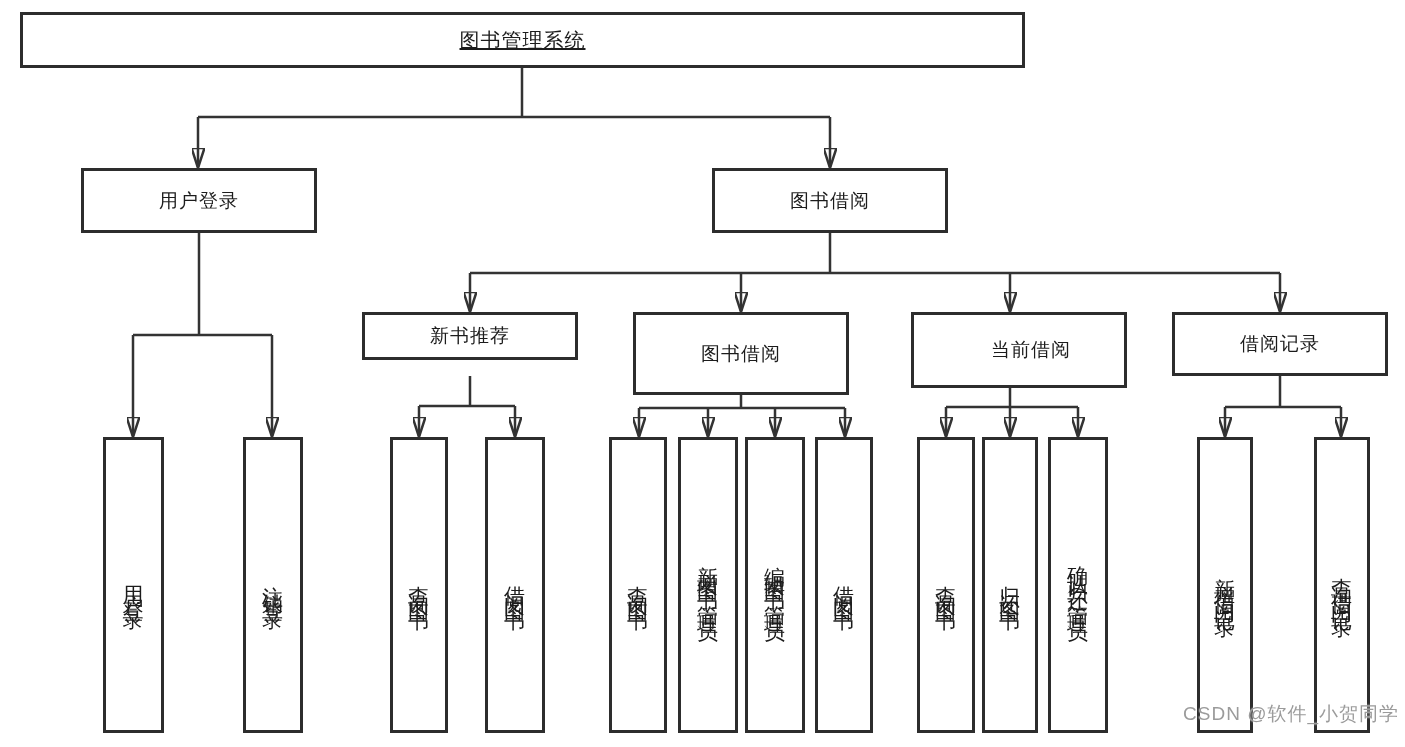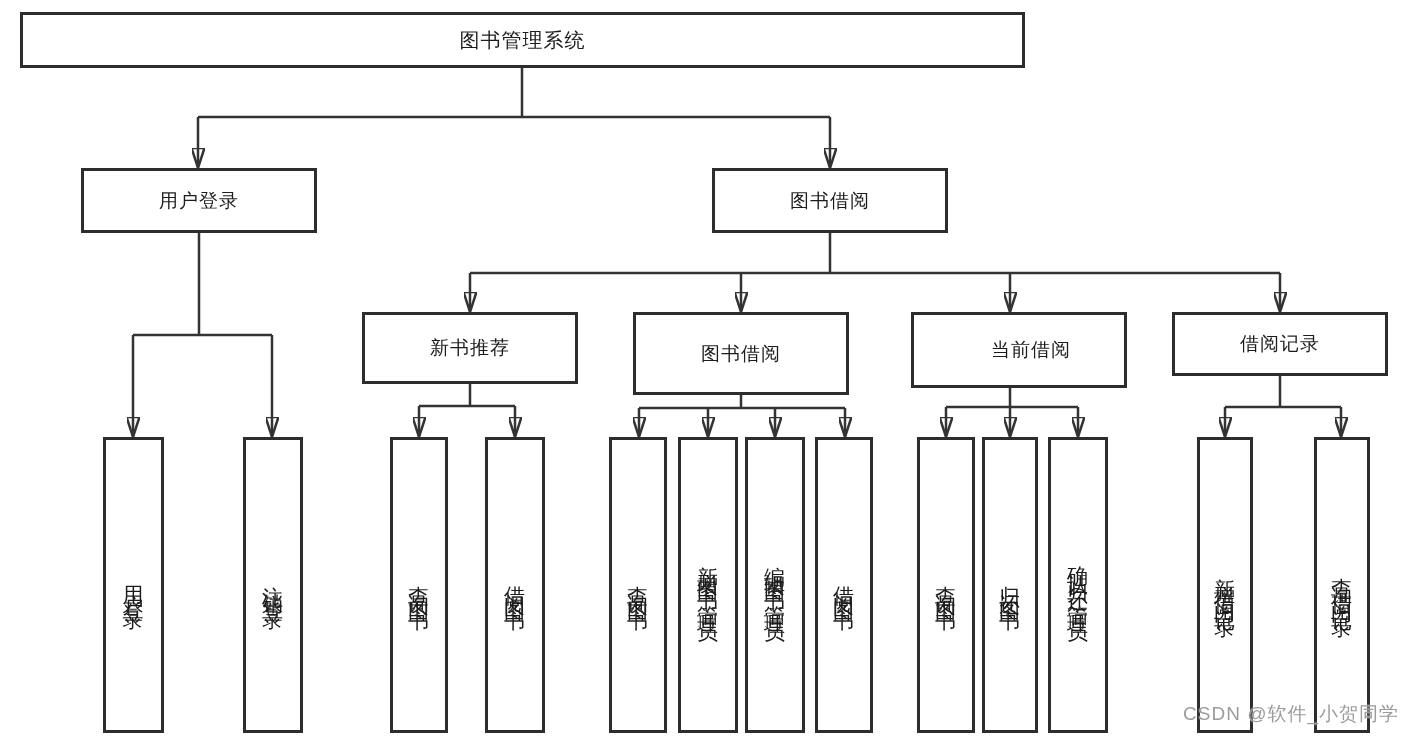"图书管理系统" .n-root span { text-decoration: none -> underline }
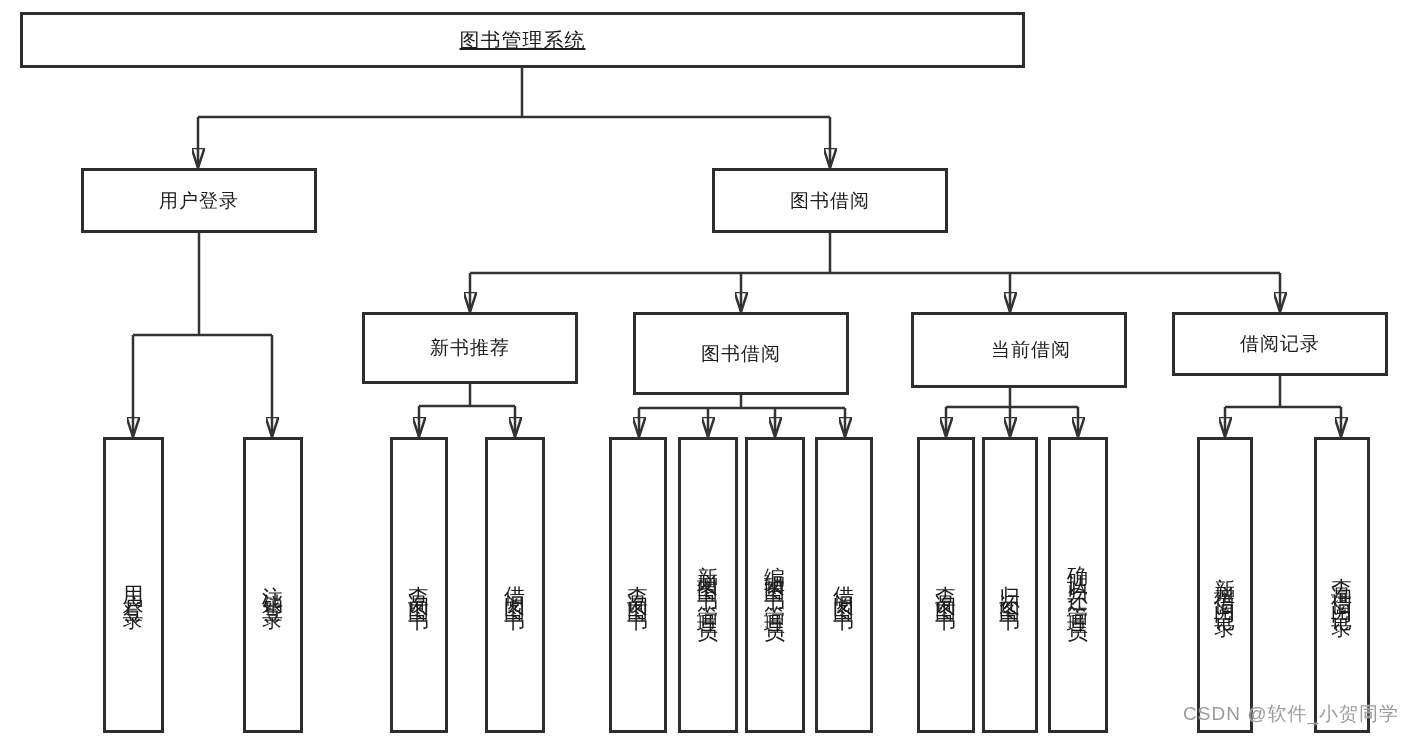"新书推荐" .n-nbr { height: 72px -> 48px }
